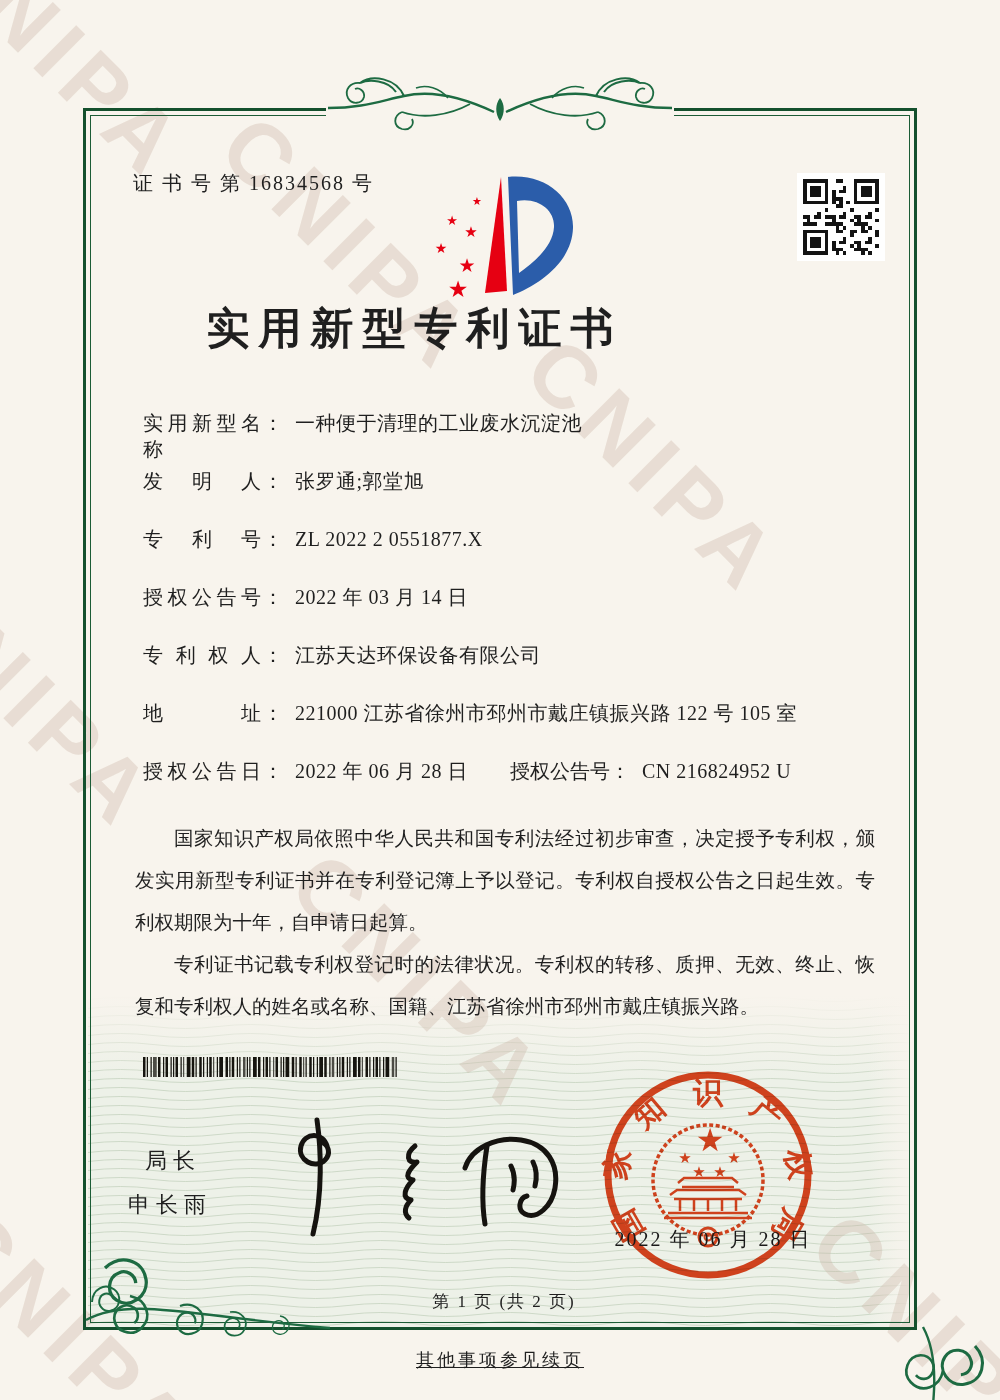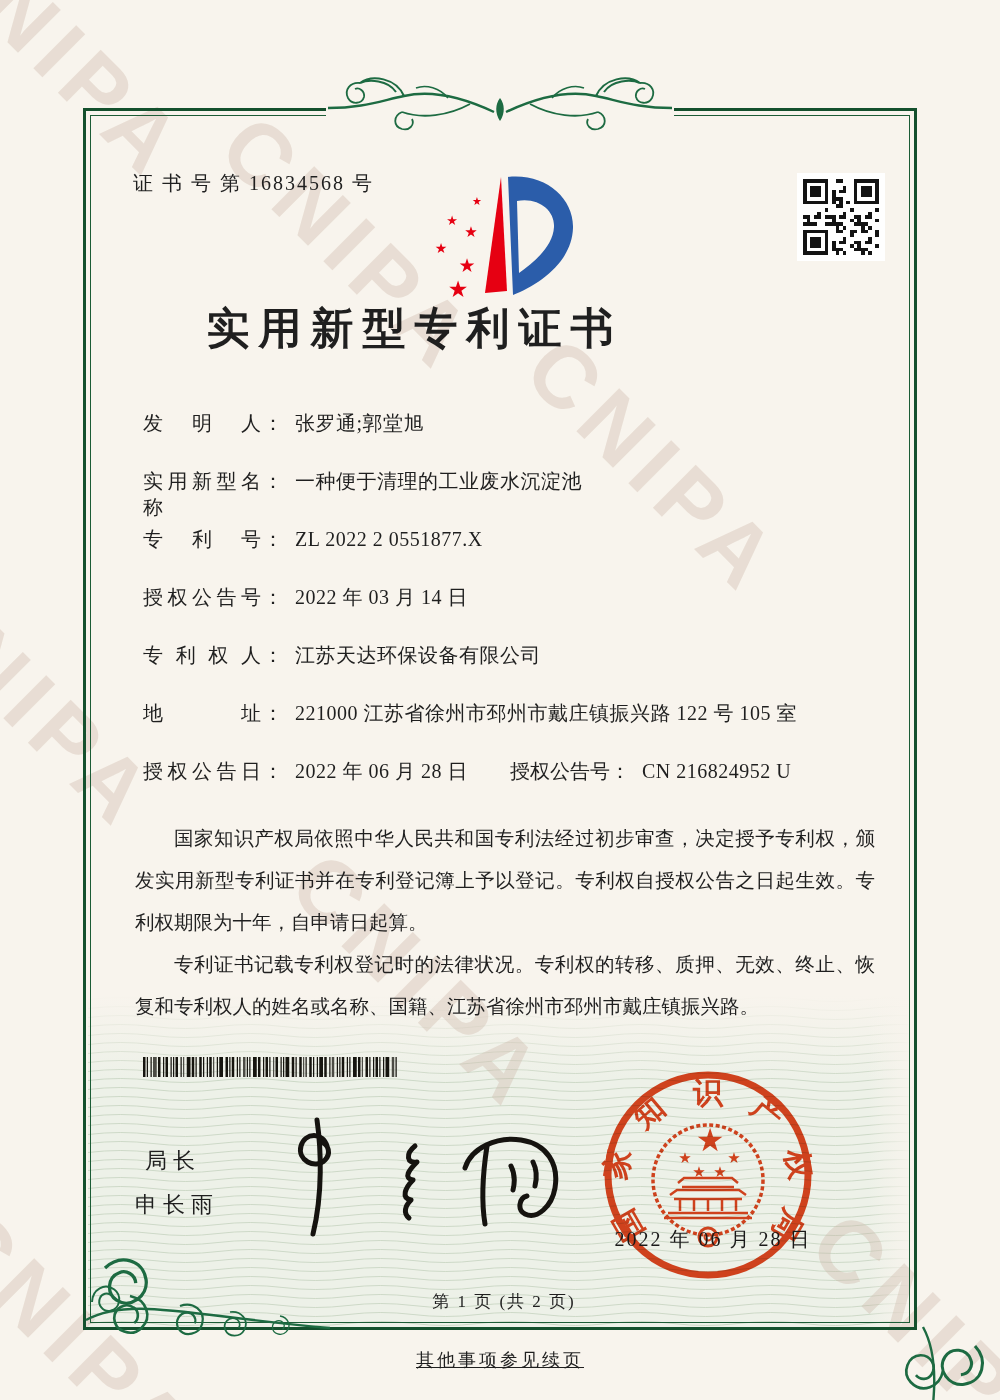"发明人： 张罗通;郭堂旭" div.frow { order: before "实用新型名称： 一种便于清理的工业废水沉淀池" -> after "实用新型名称： 一种便于清理的工业废水沉淀池" }
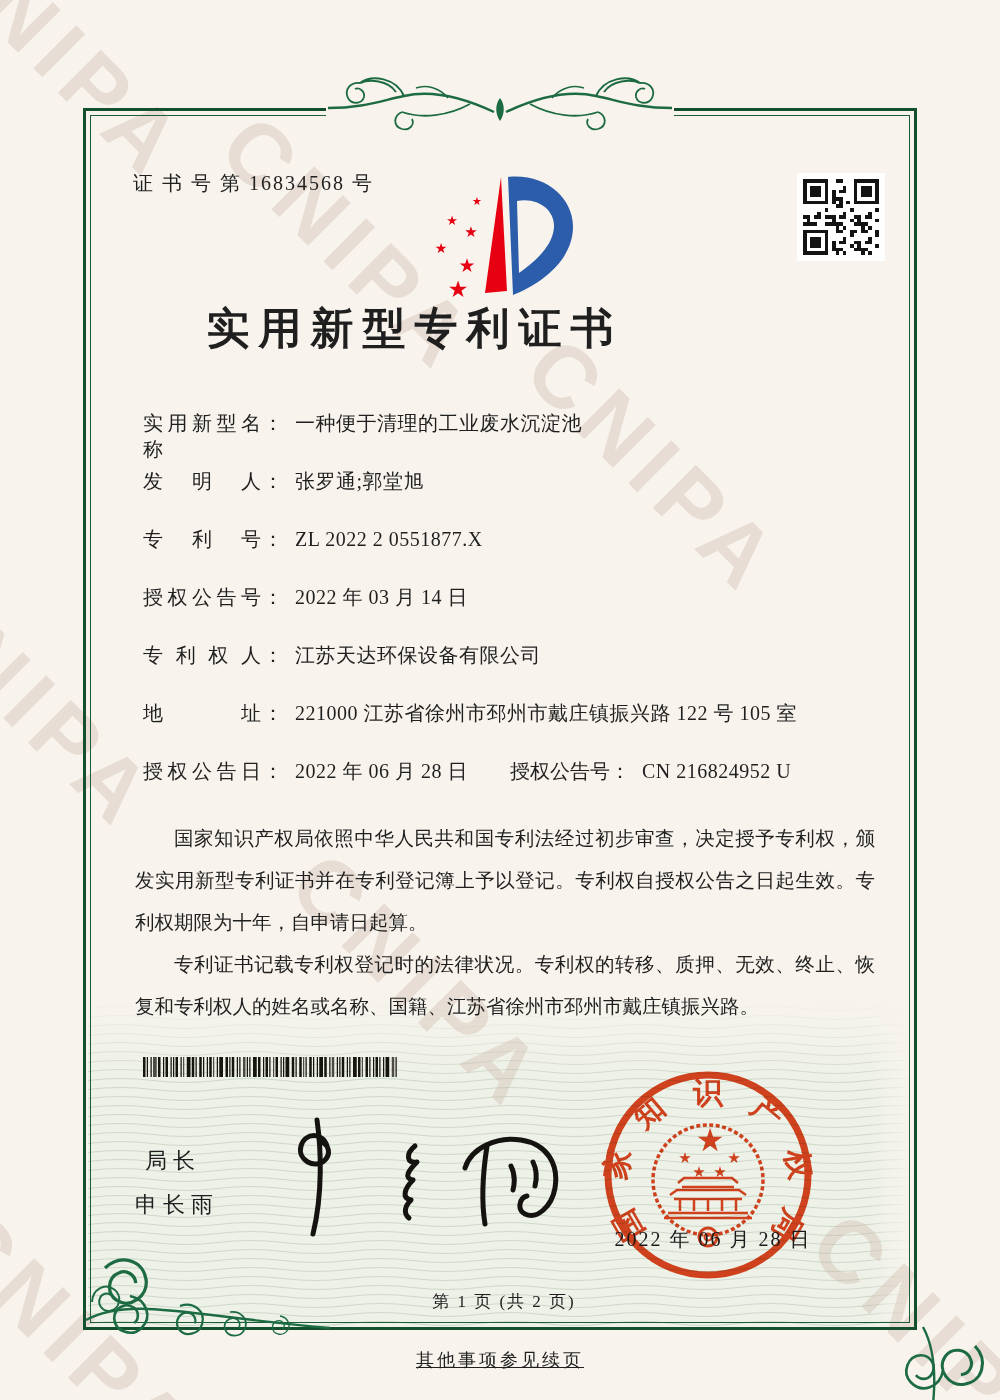"申长雨" .director-name { left: 135px -> 128px }
